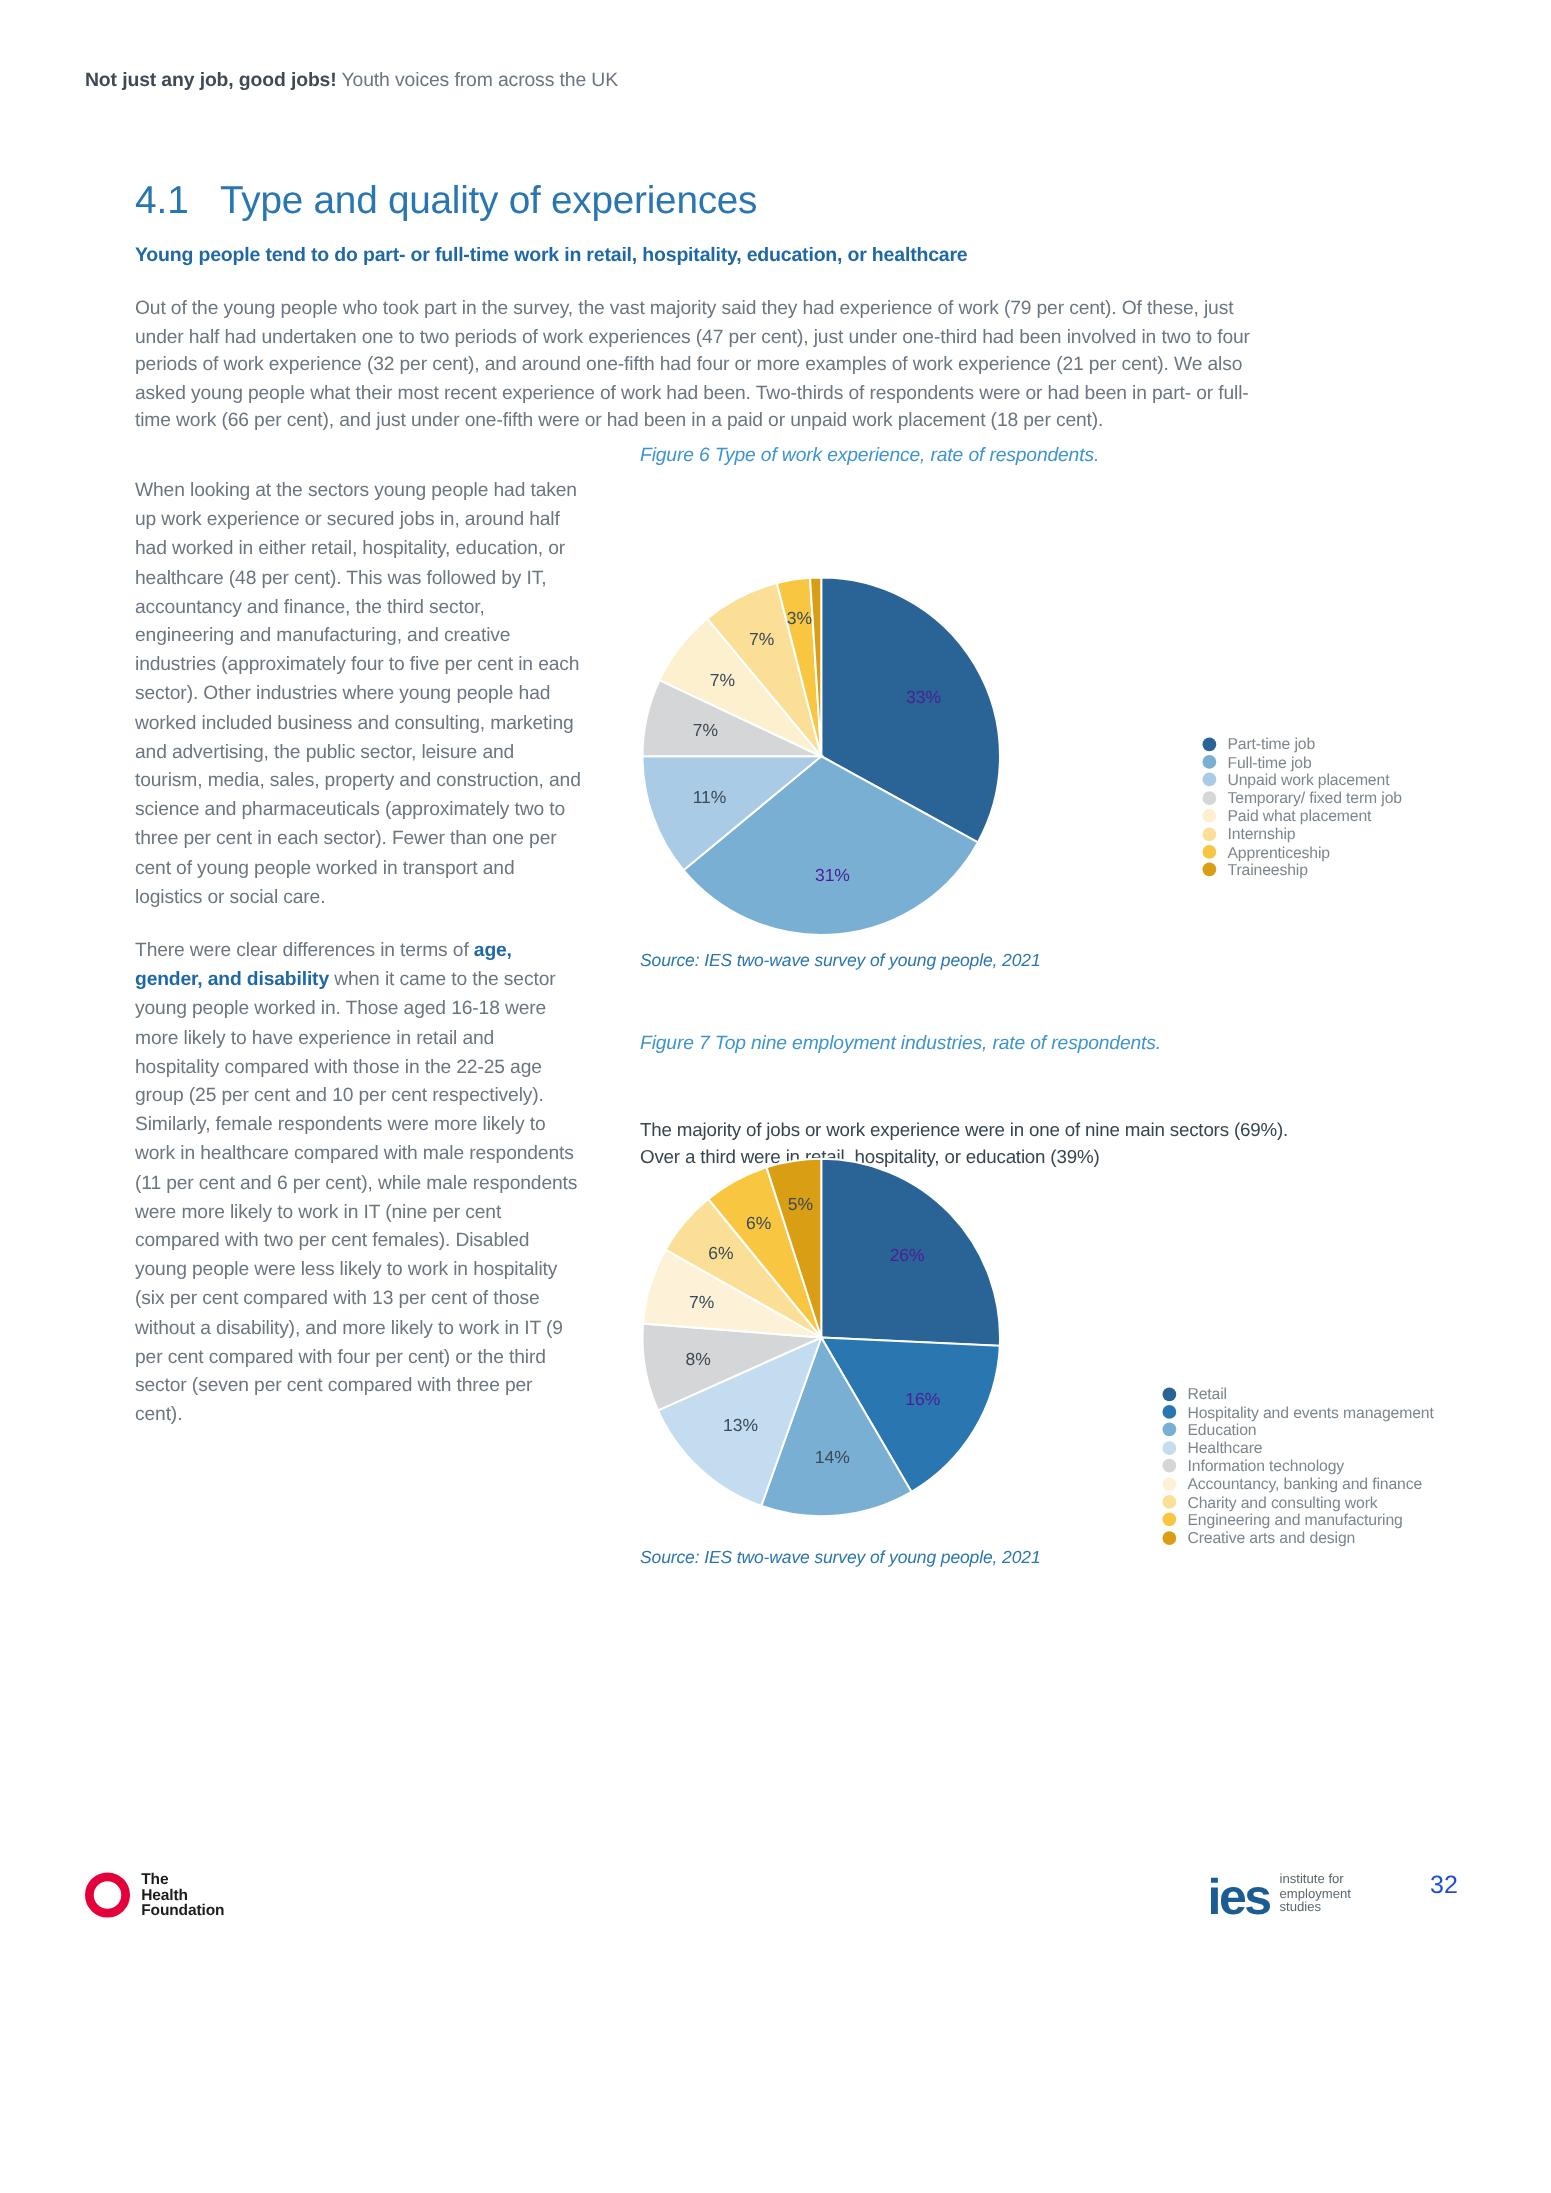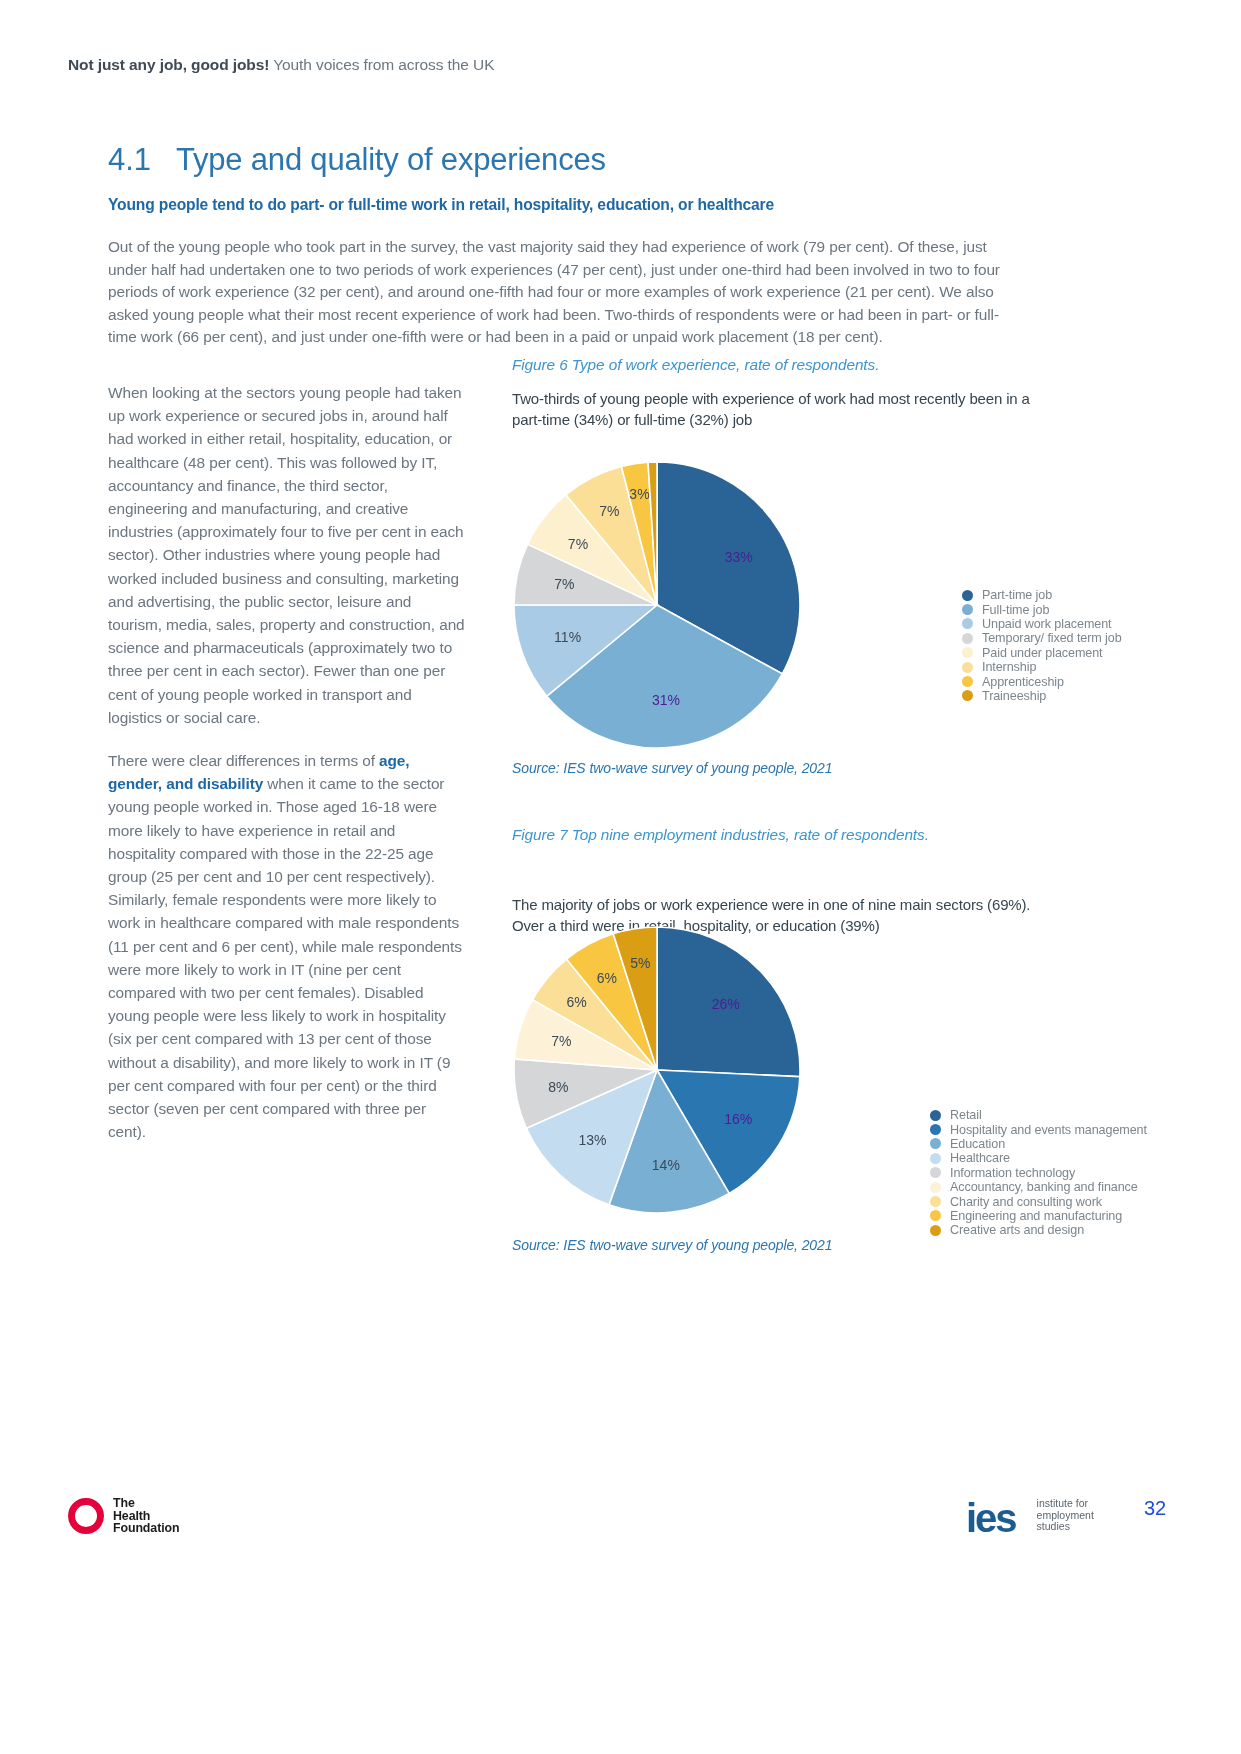"Two-thirds of young people with" div.fig-sub { html: <div>Two-thirds of young people with experience of work had most recently been in a part-time (34%) or full-time (32%) job</div> -> none }
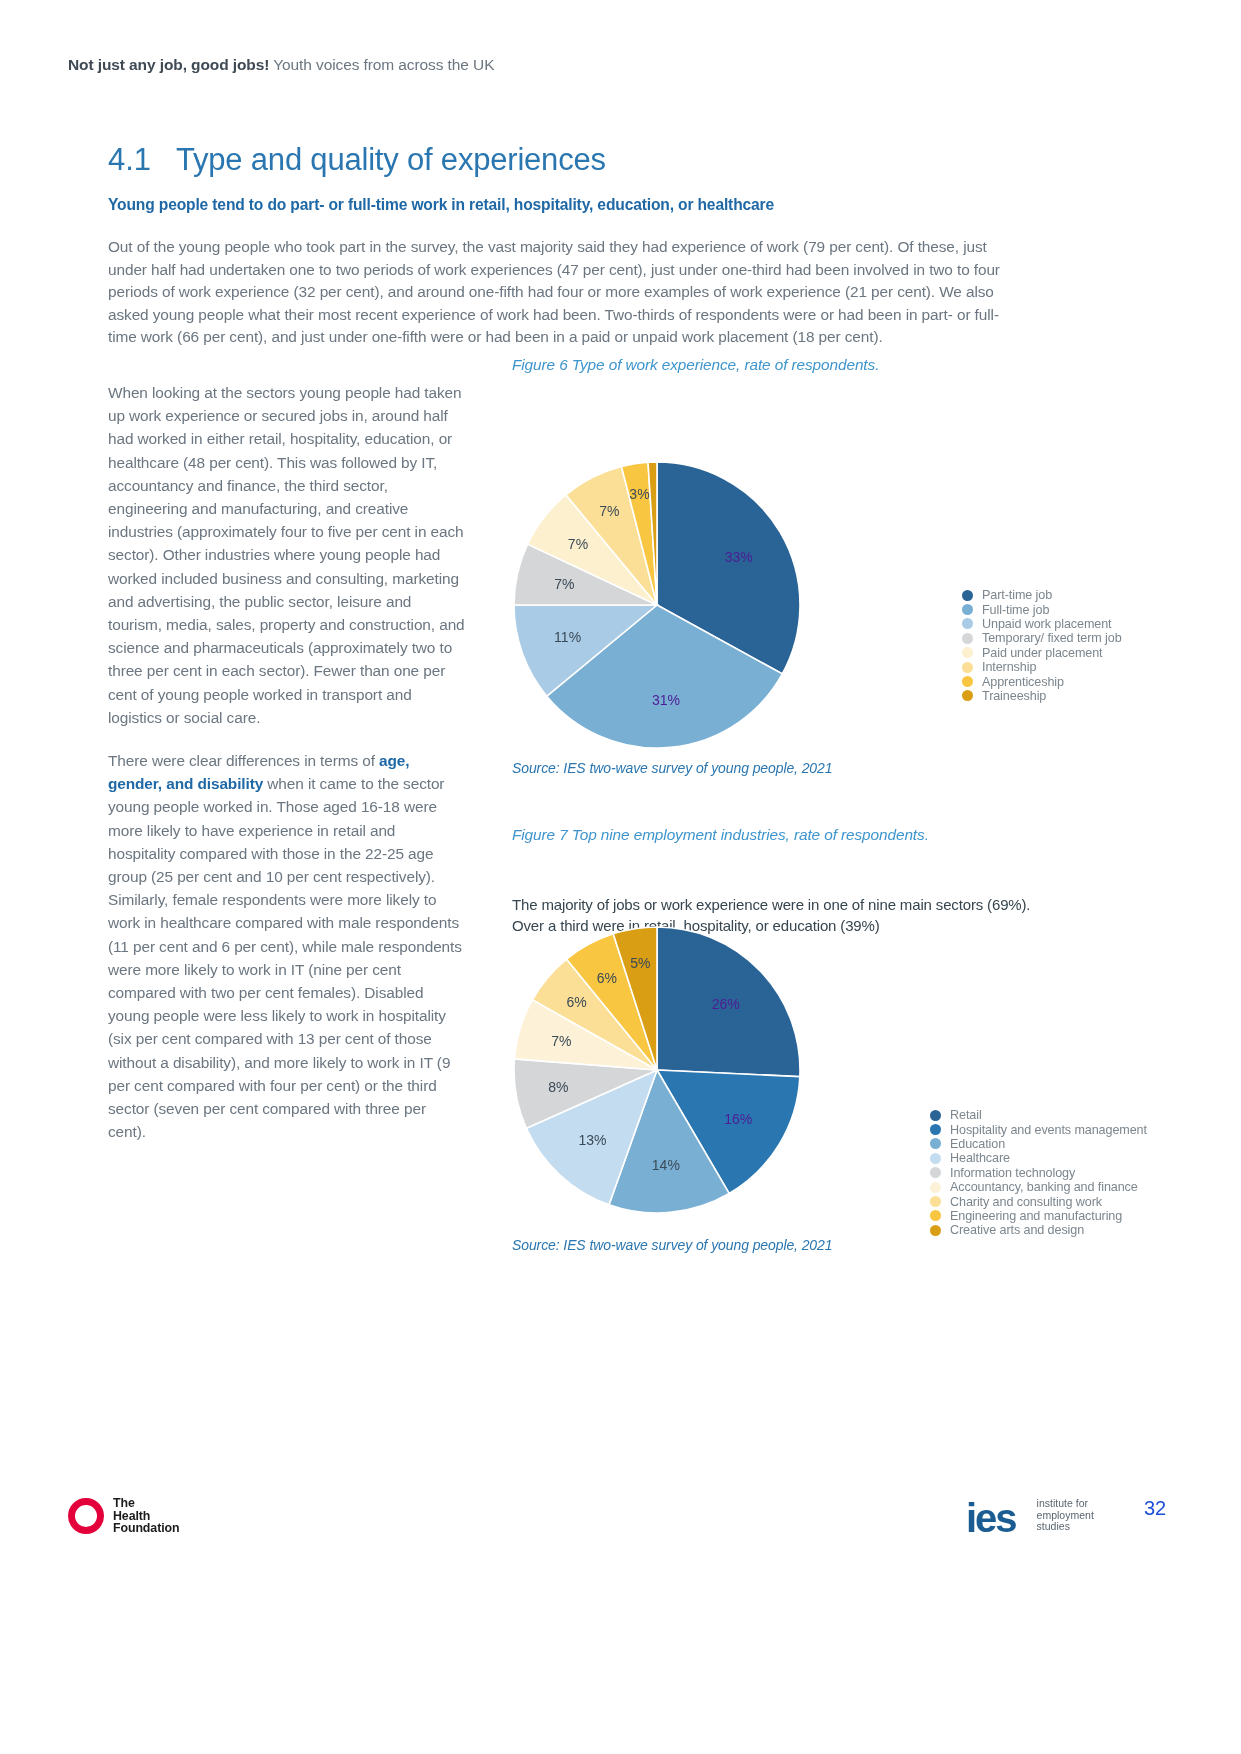"Paid under placement" span.legend-text { text: under -> what }
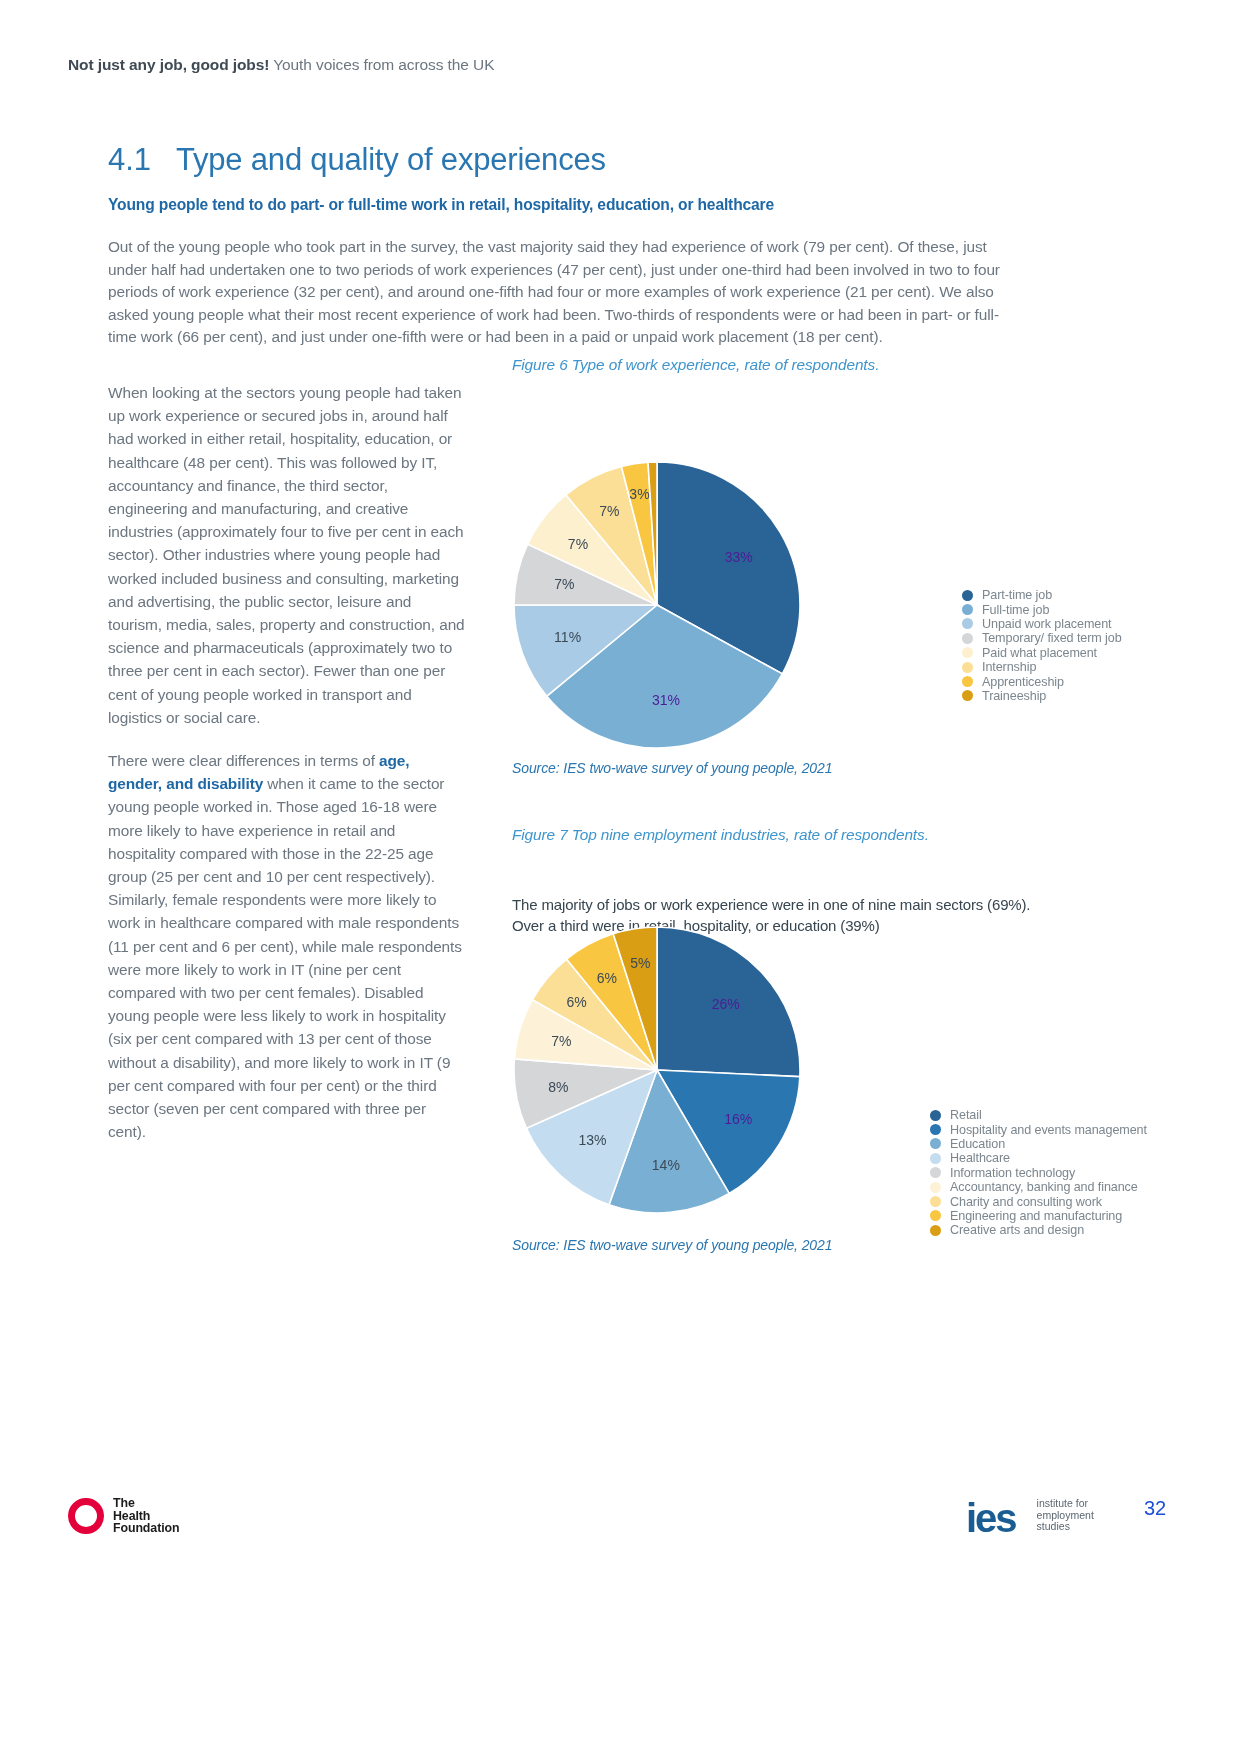"institute for" .ies-words { margin-left: 21px -> 8px }
